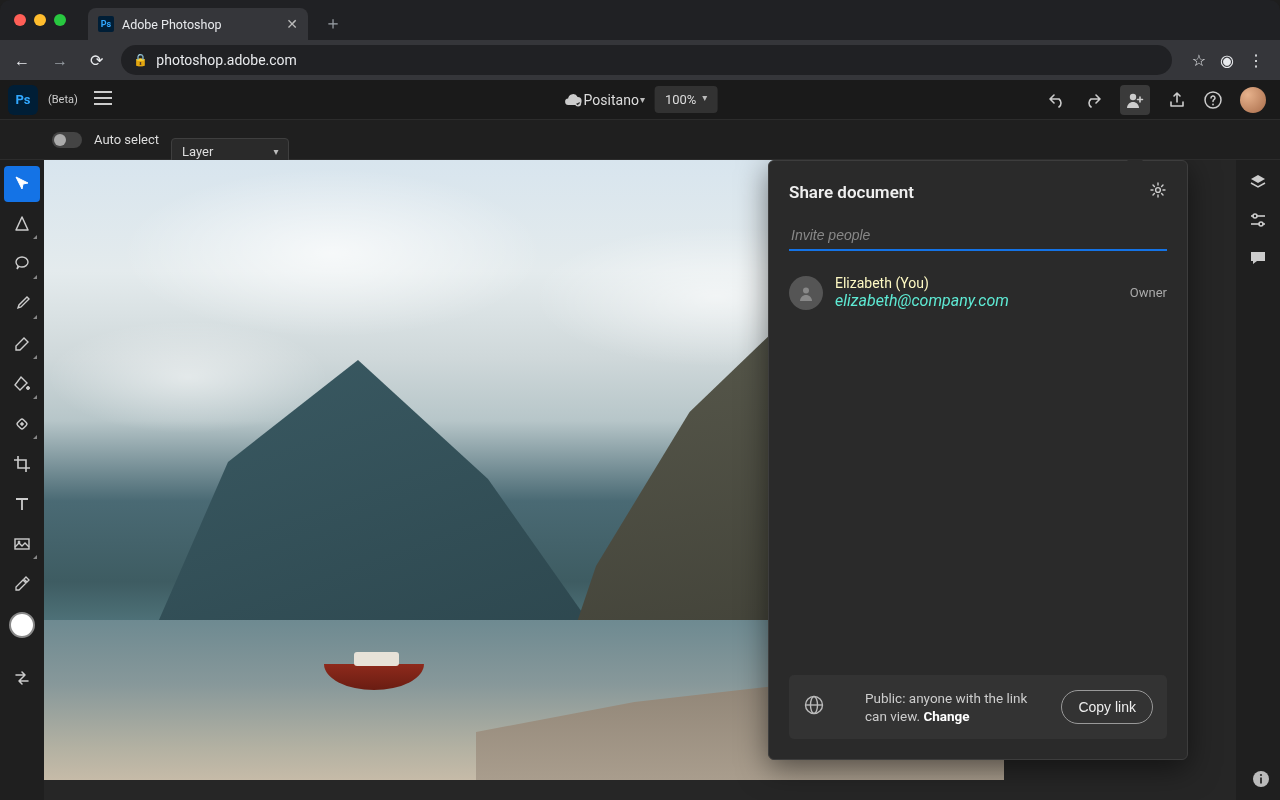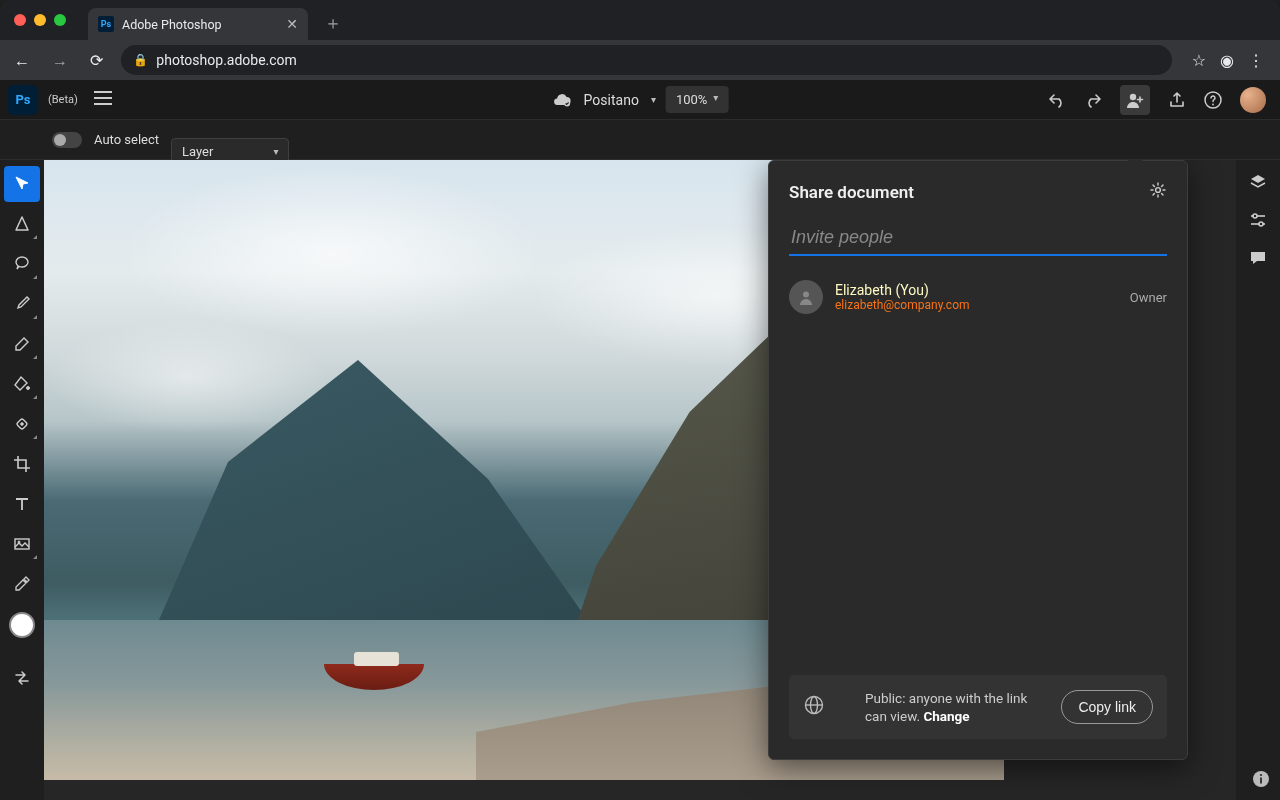"Positano" .cloud-doc { gap: 12px -> 1px }
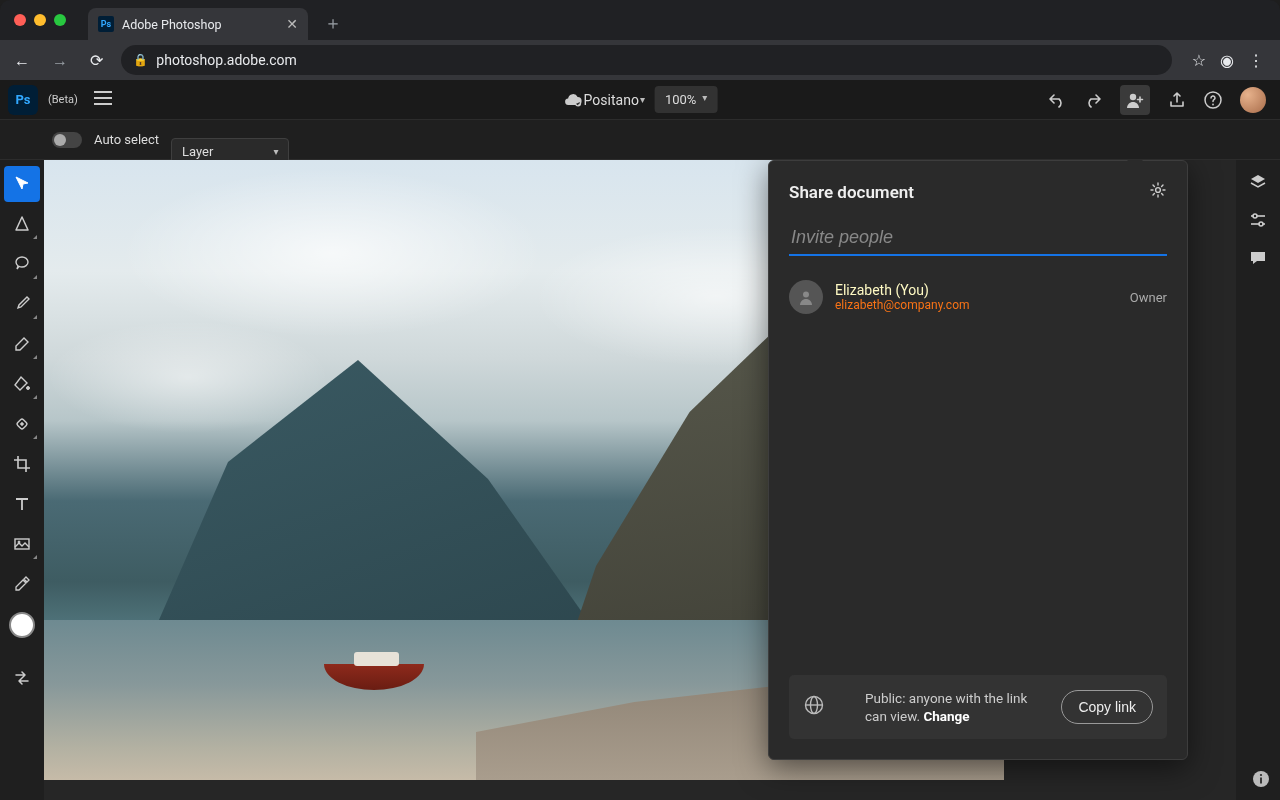"Invite people" .invite-input { font-size: 18px -> 14px }
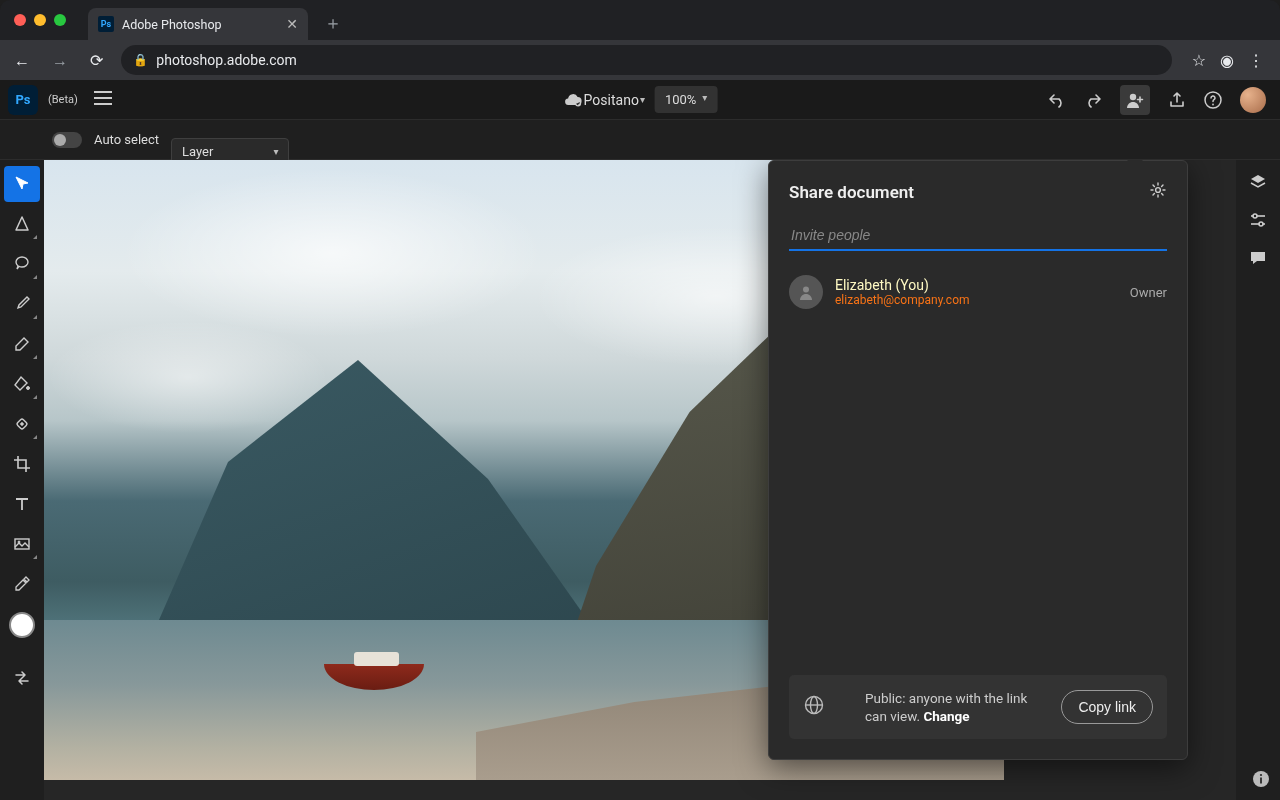"elizabeth@company.com" .person-email { color: #f97316 -> #5eead4; font-size: 12px -> 16px; font-style: none -> italic }
